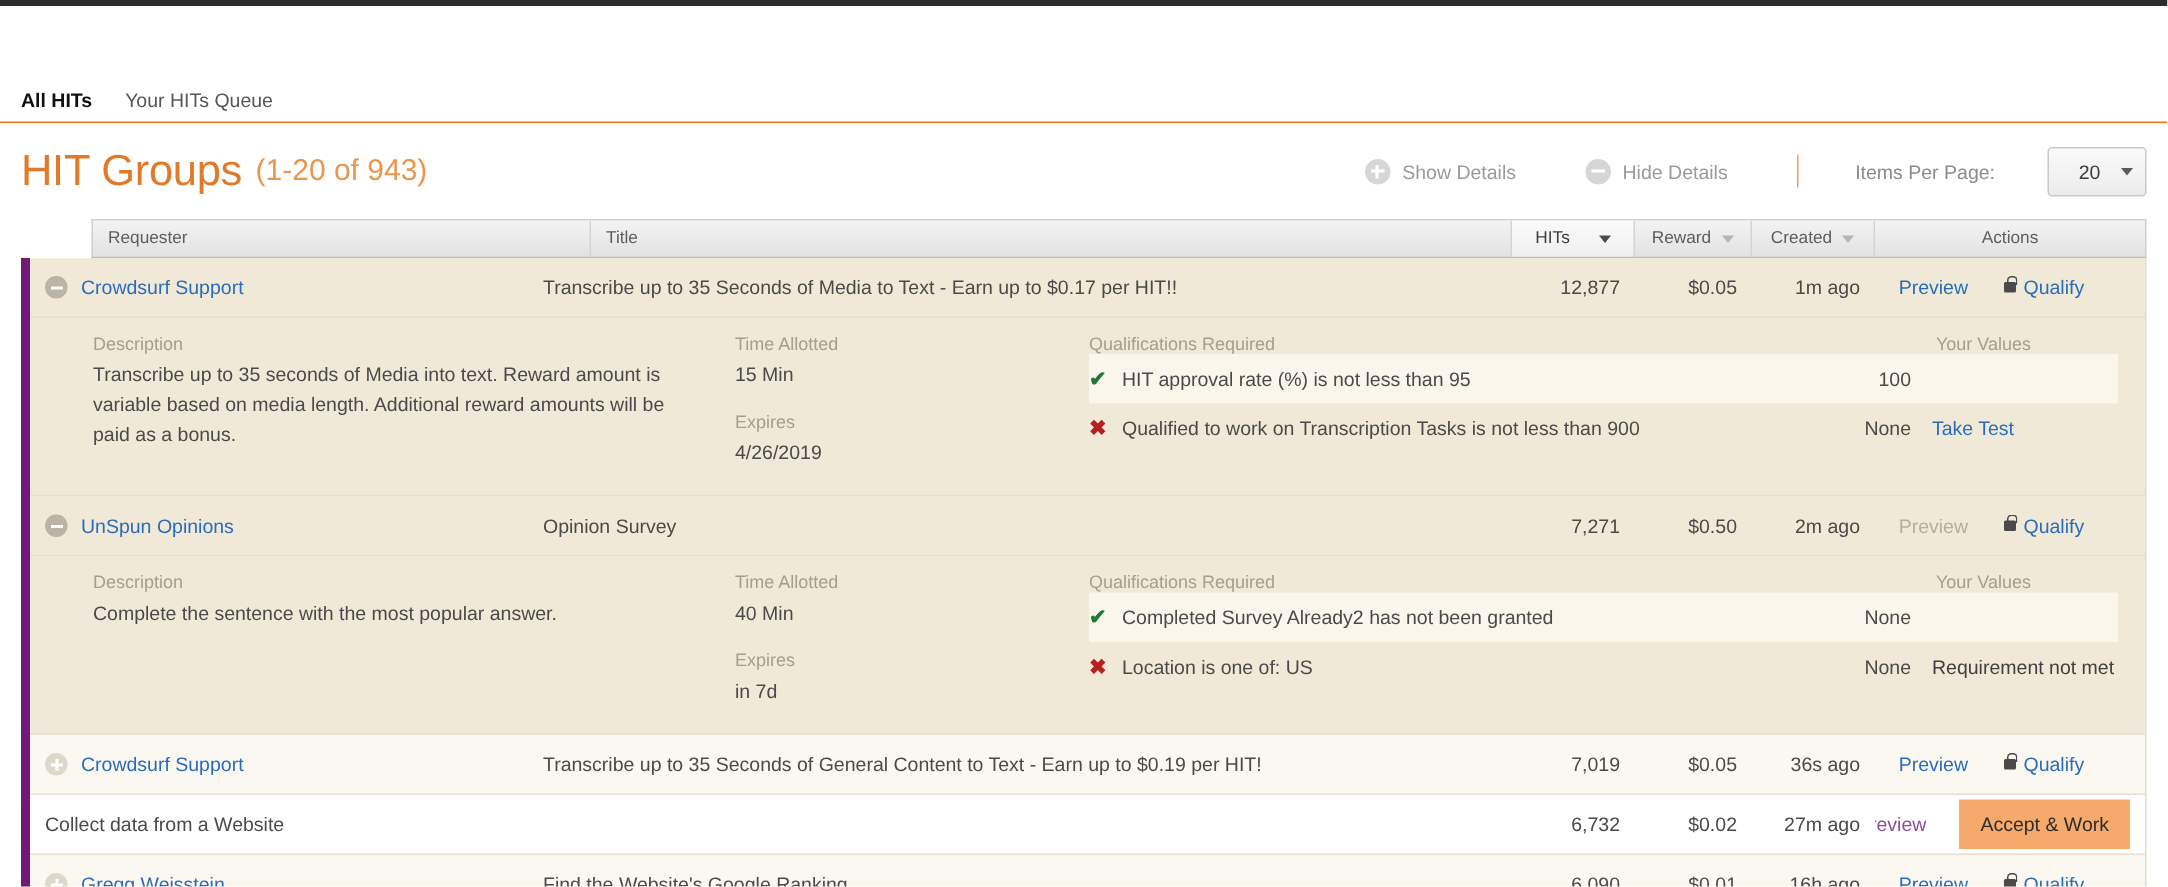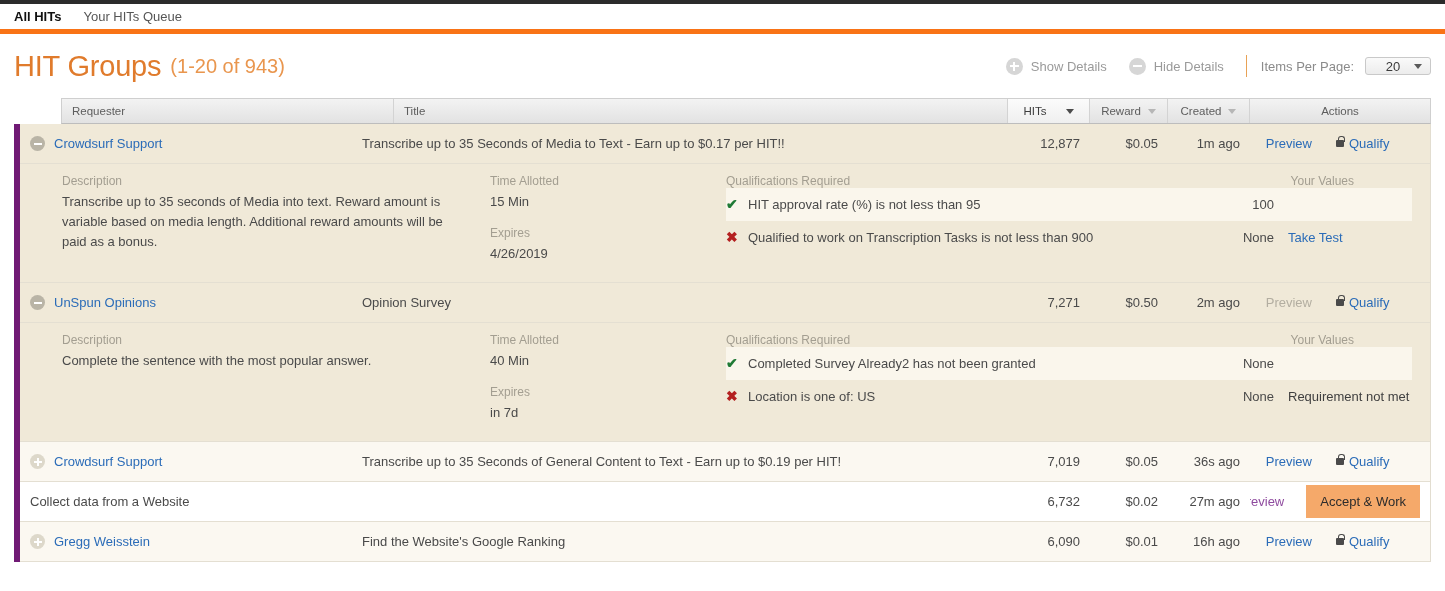"All HITs" .tabbar { border-bottom: 5px solid #f97316 -> 1px solid #f97316; margin-top: none -> 48px }
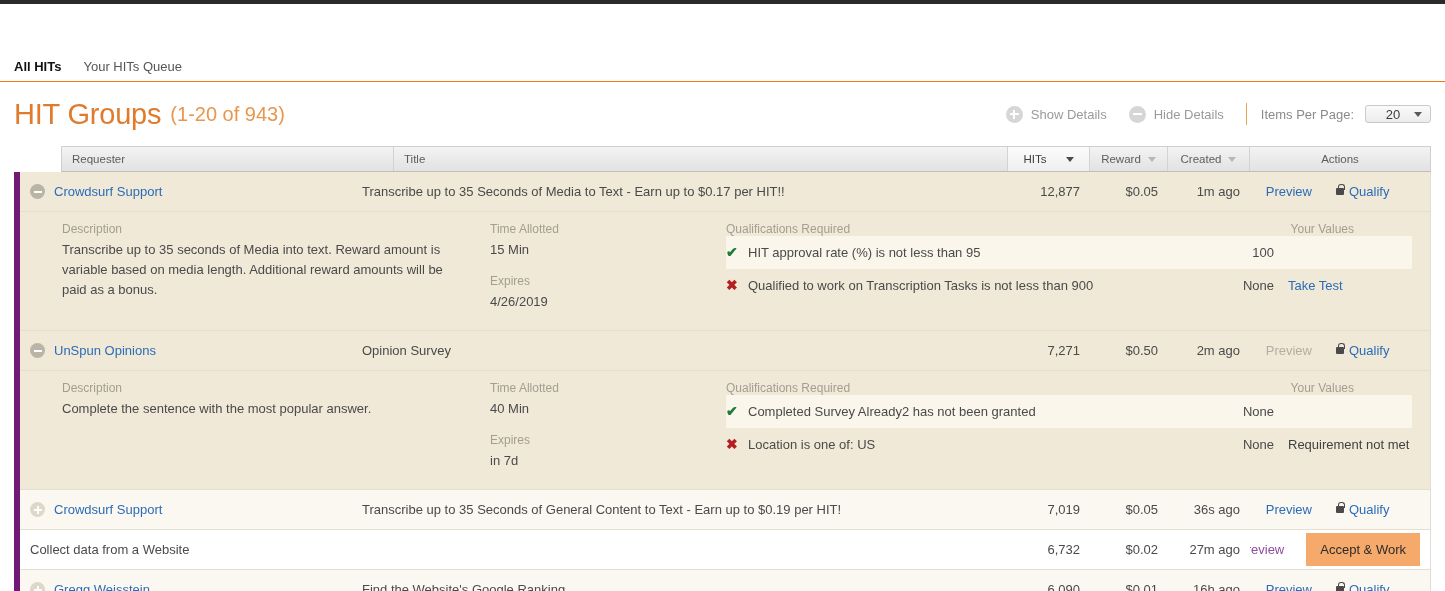"Show Details" .toolbar { gap: none -> 24px }
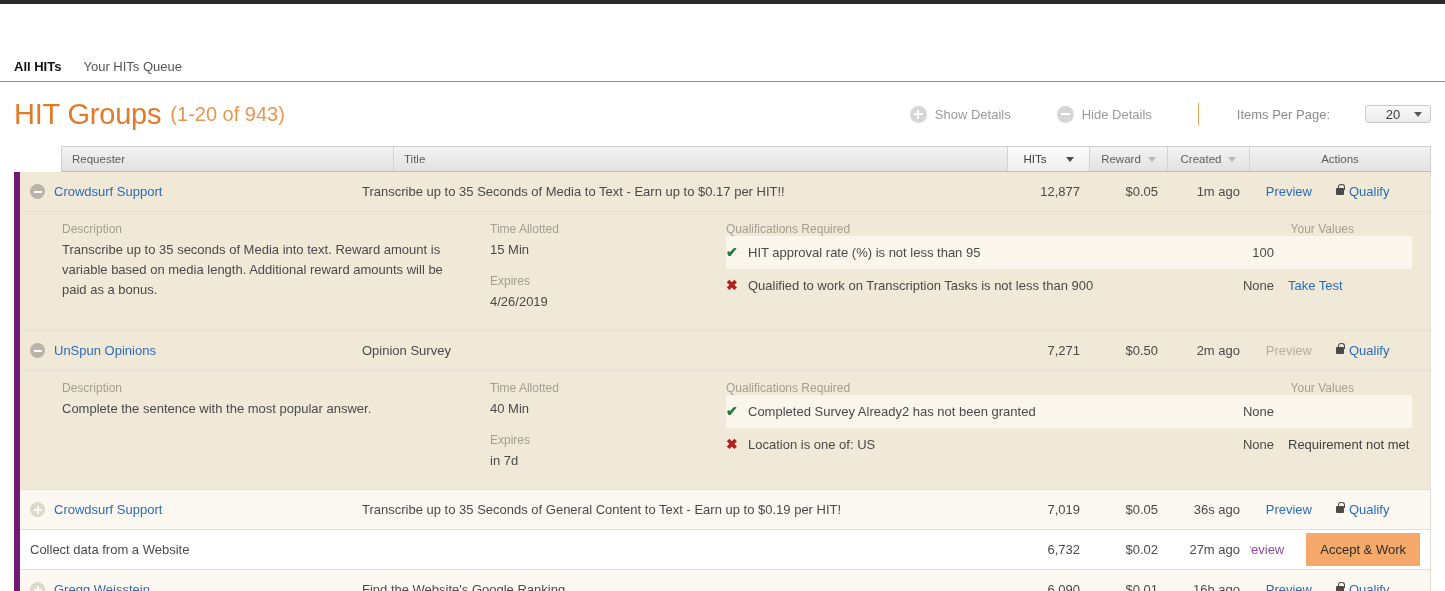"20" .ipp-select { height: 18px -> 33px }
